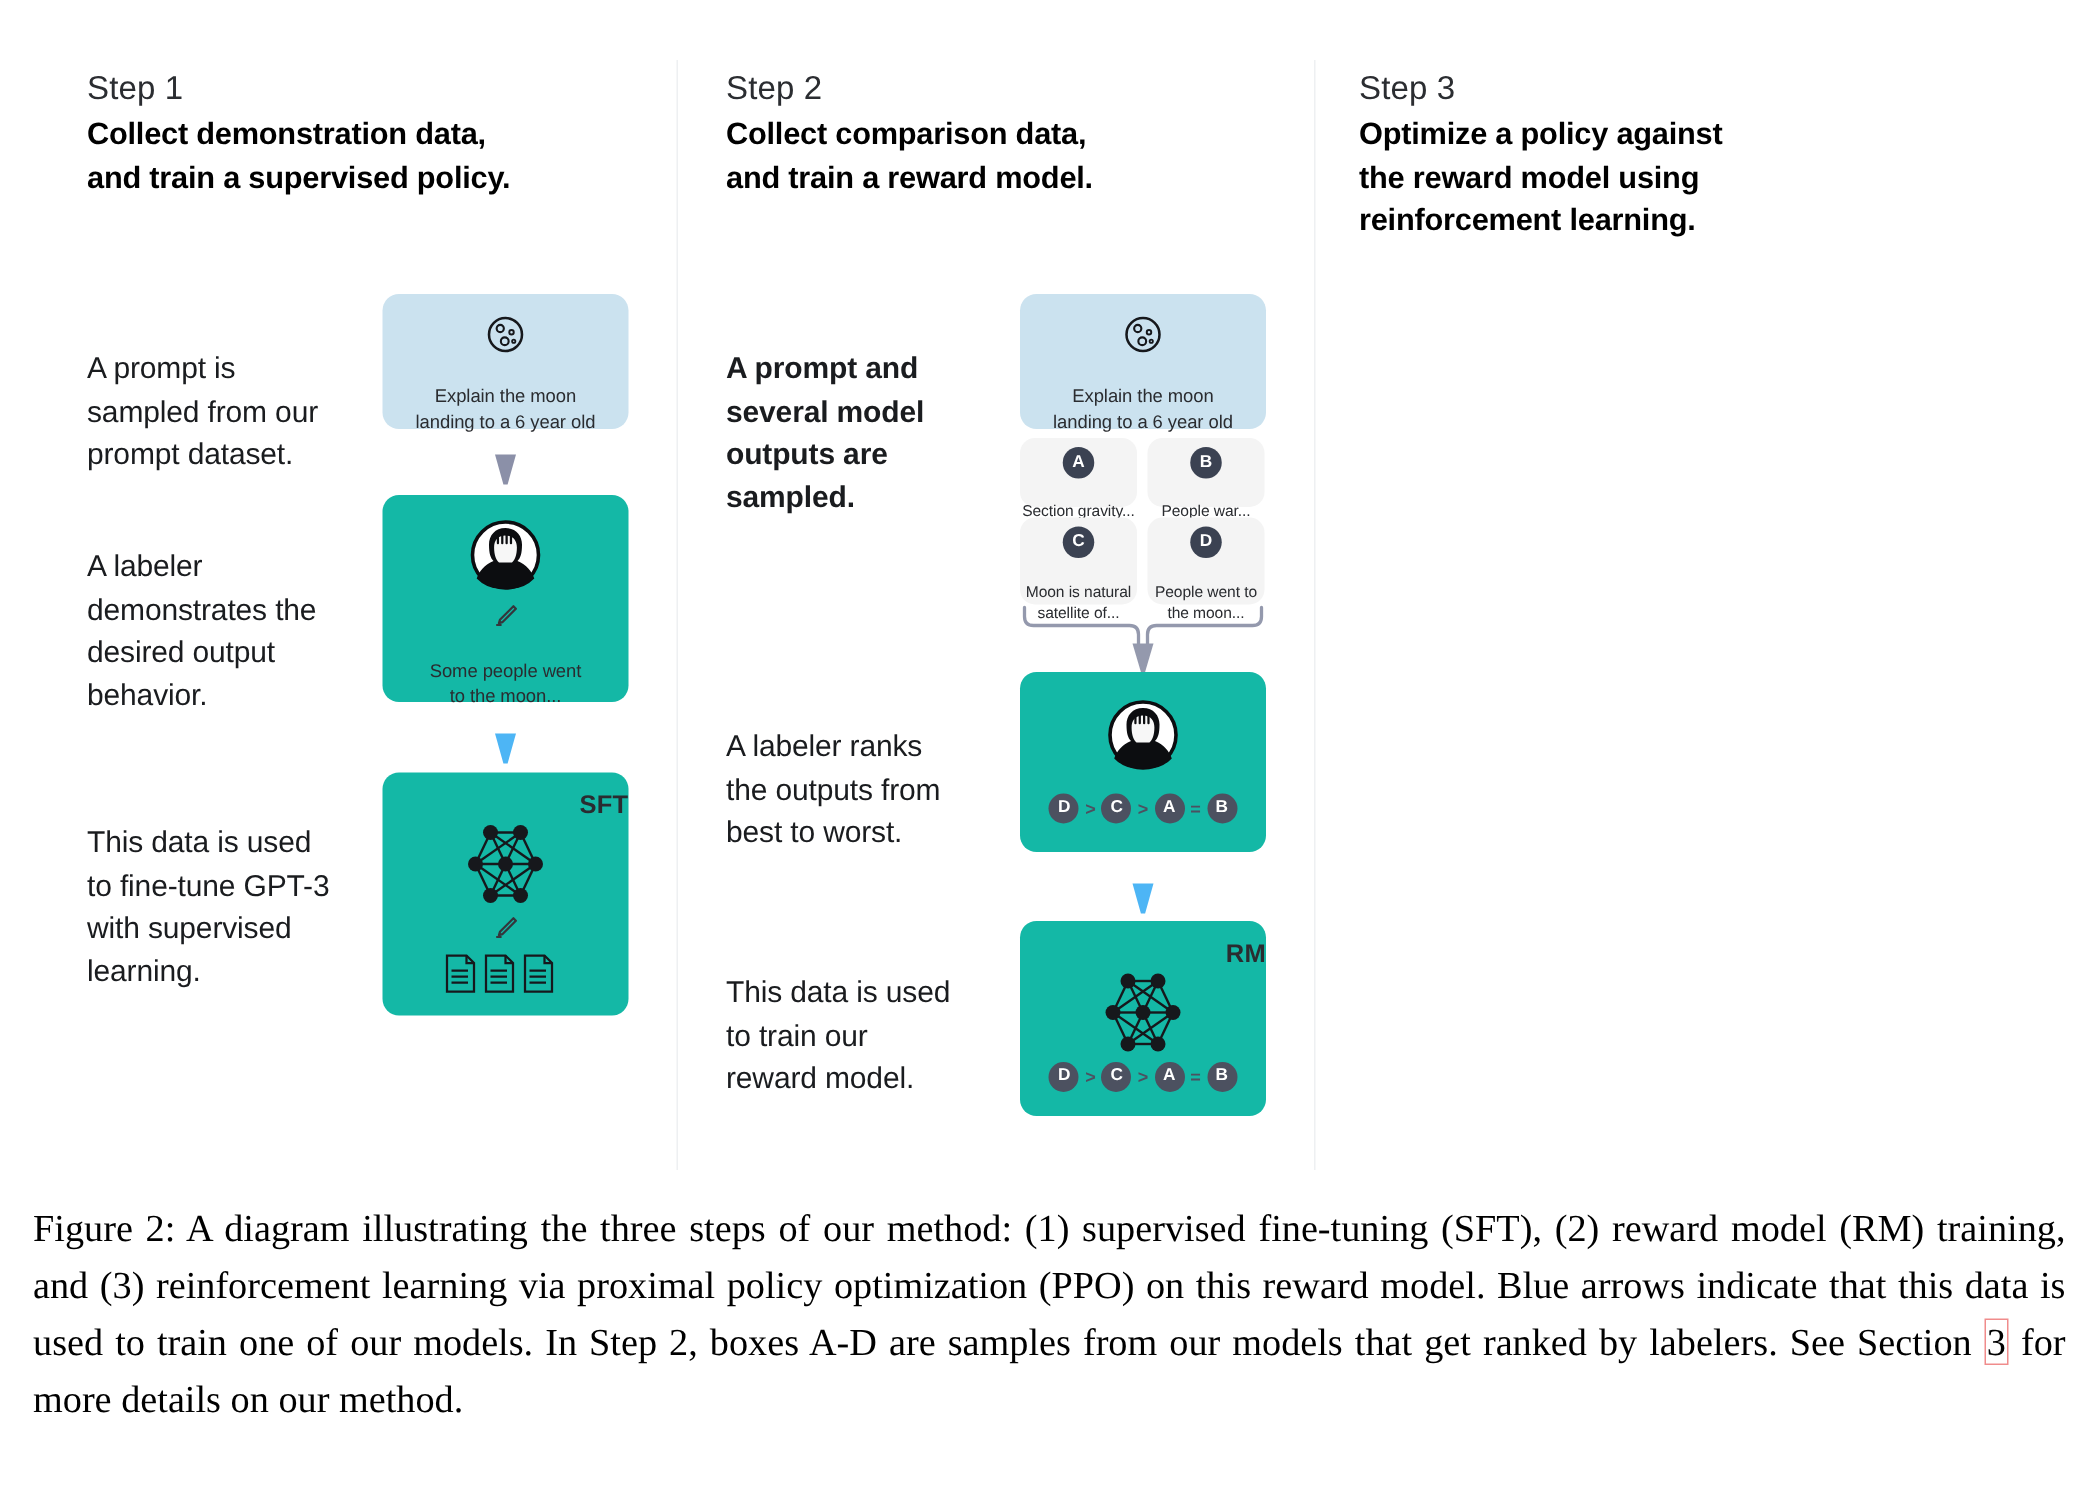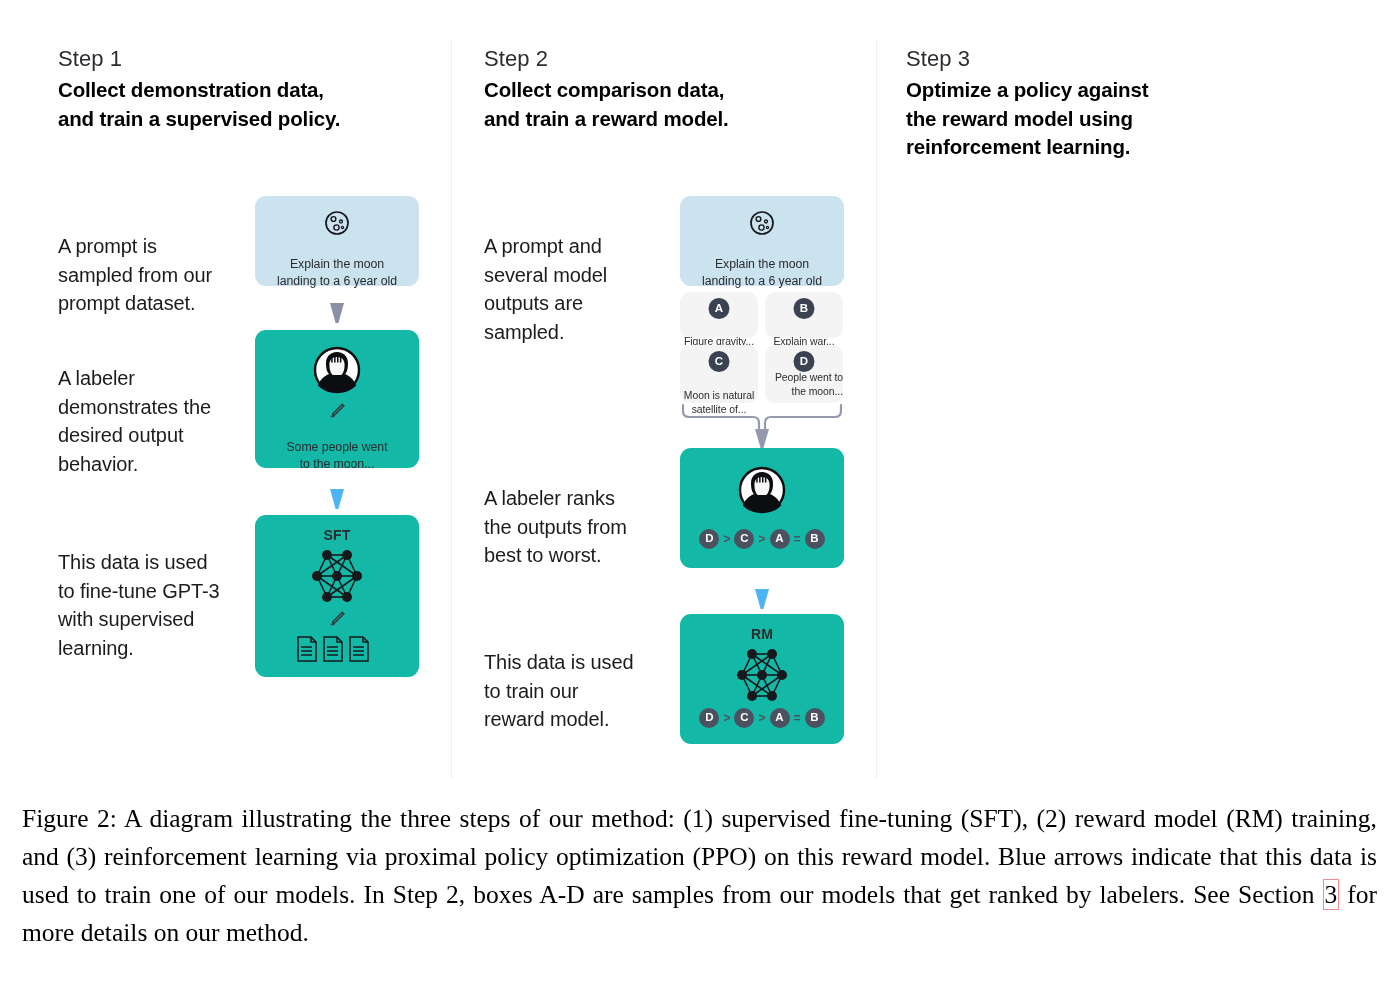"A prompt and" div.body-text { font-weight: none -> bold }
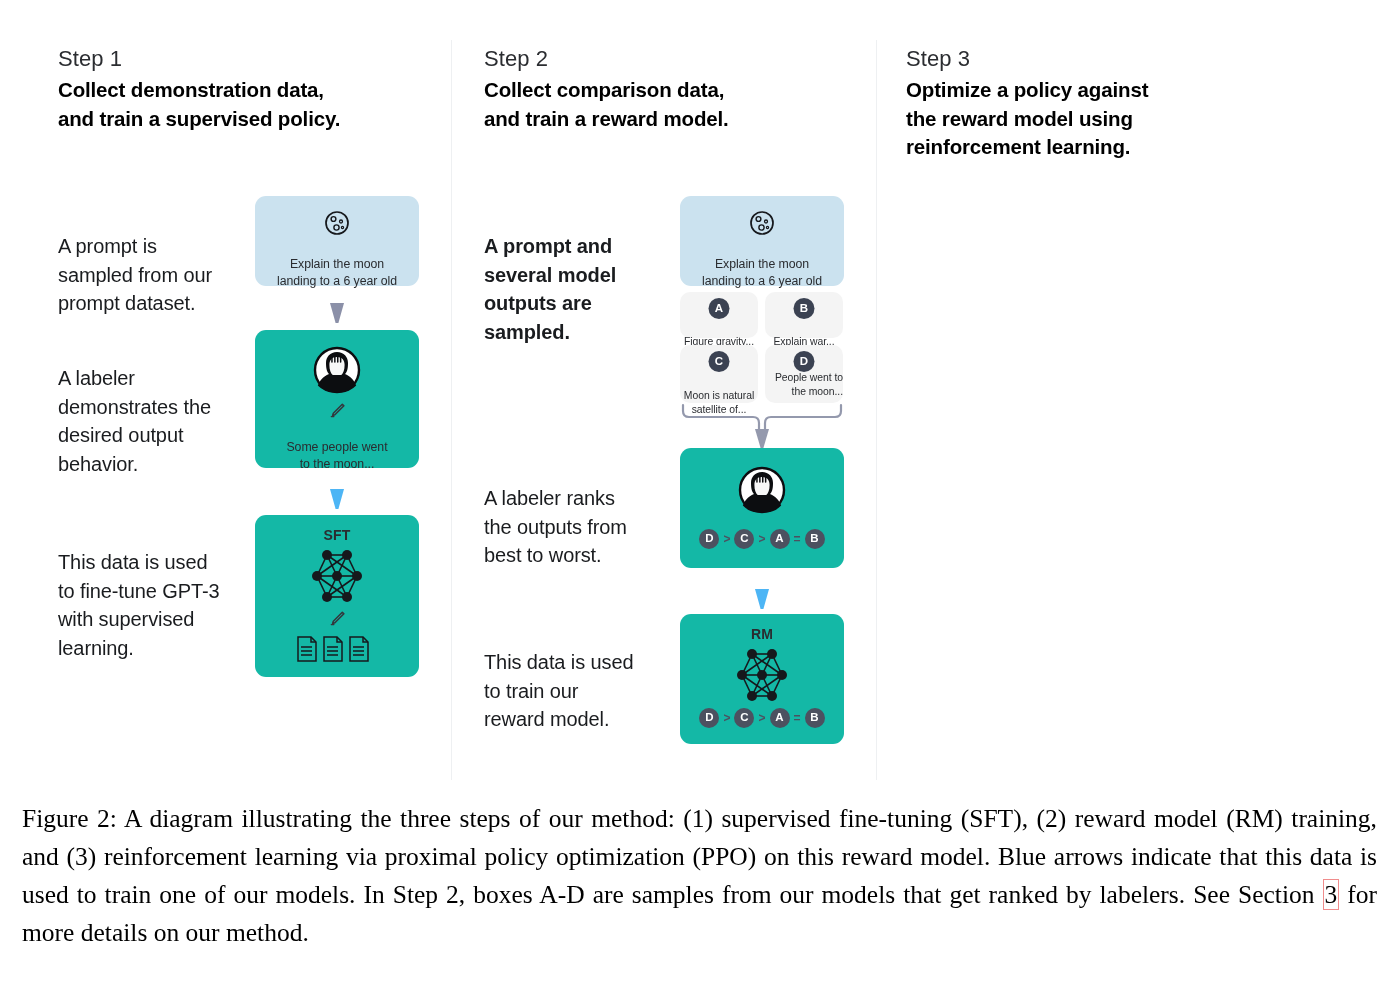"Figure gravity..." div.card-text { text: Figure -> Section }
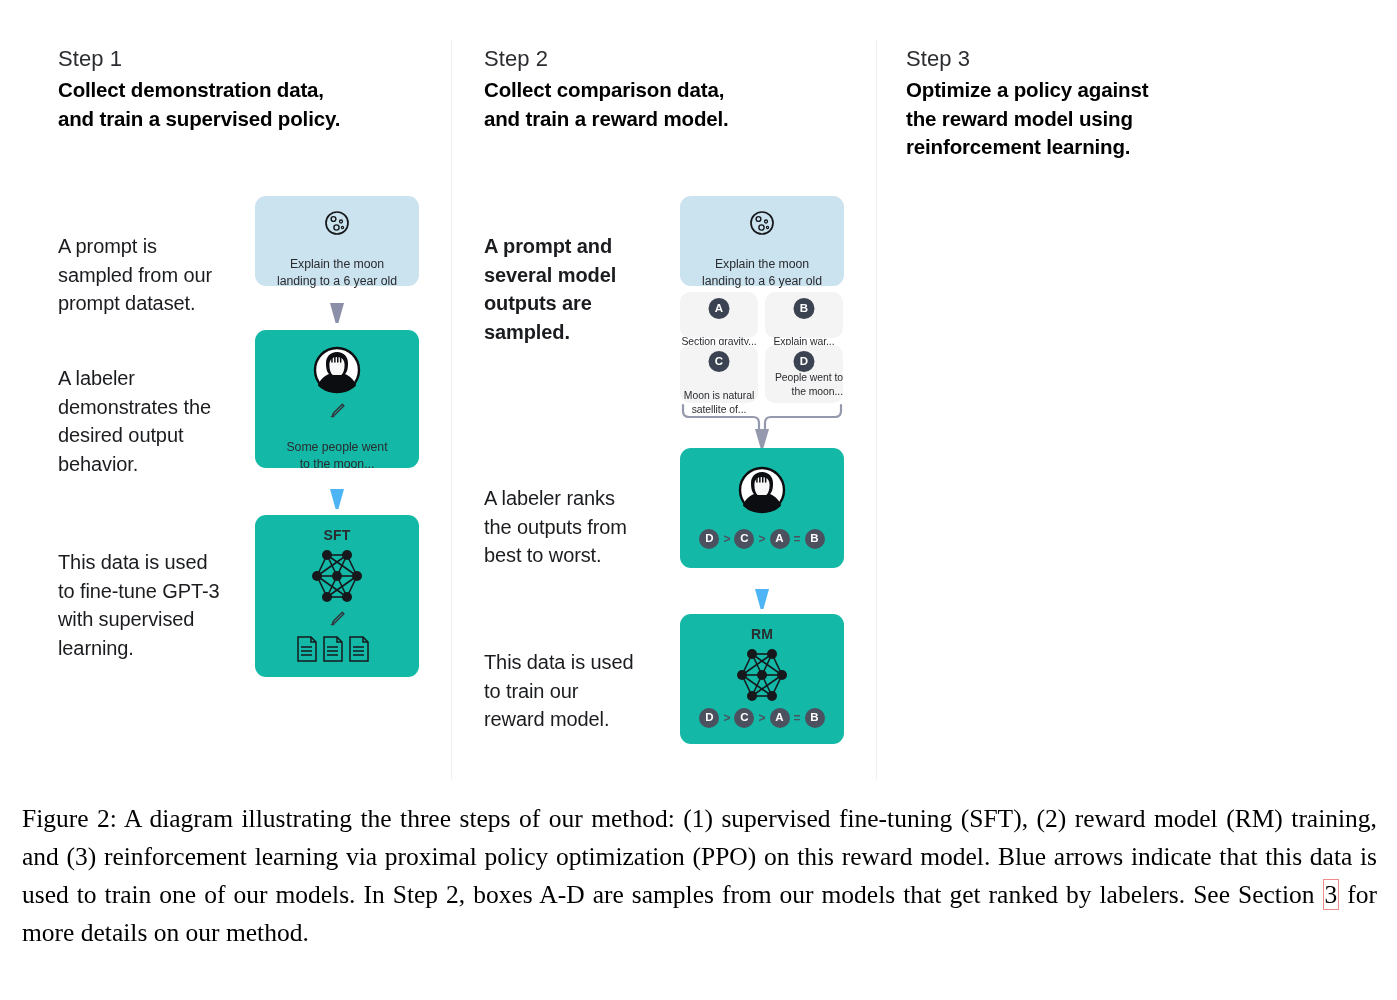"Explain war..." div.card-text { text: Explain -> People }
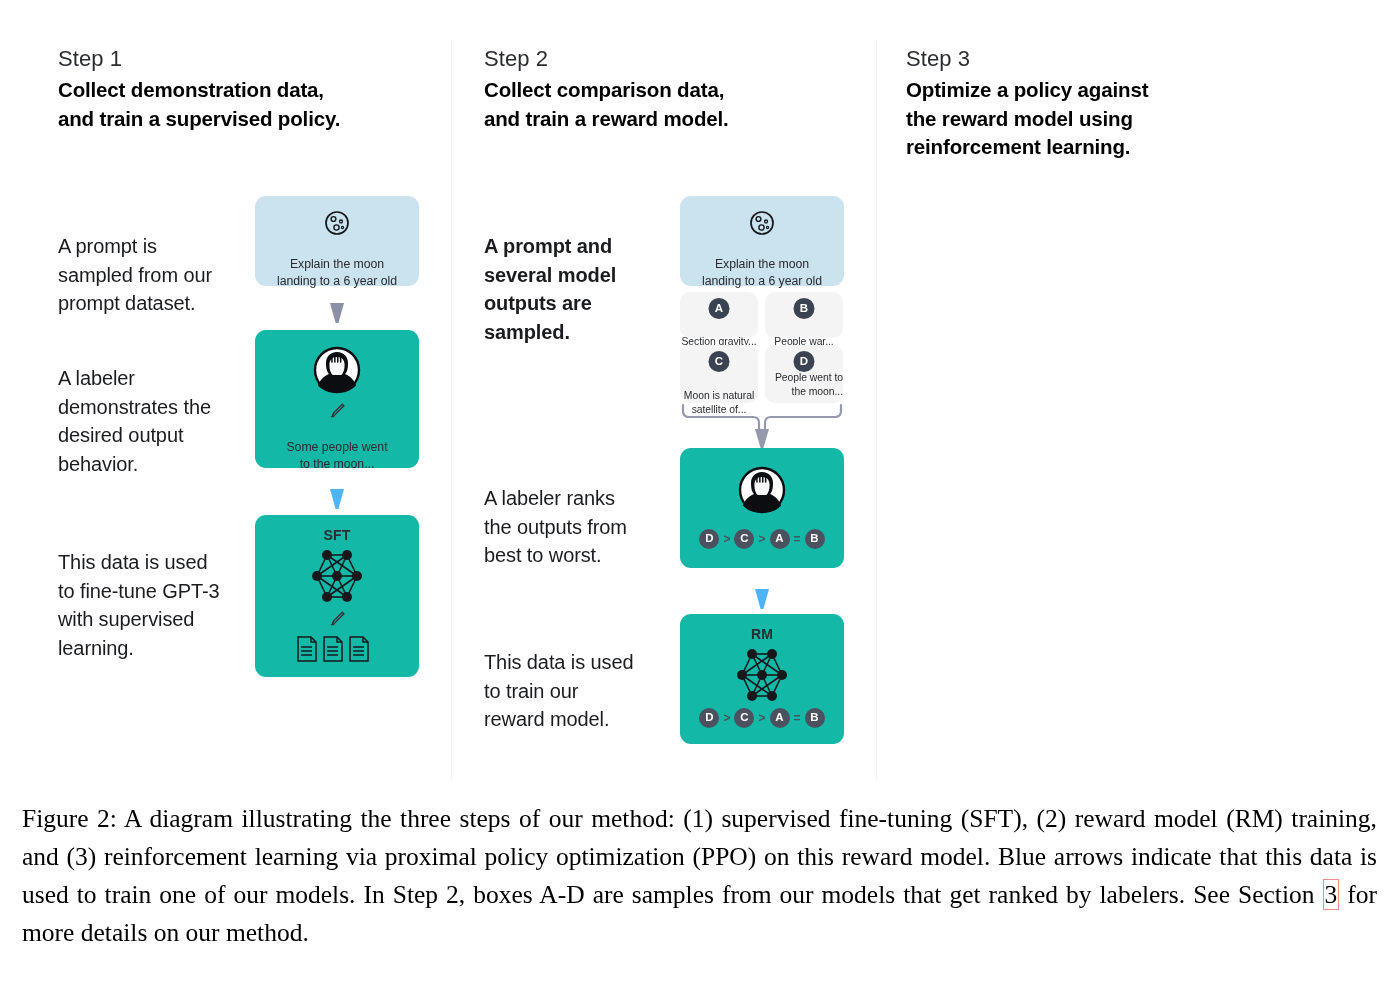"People went to" div.card-text { text-align: right -> none; top: 12px -> 30px }
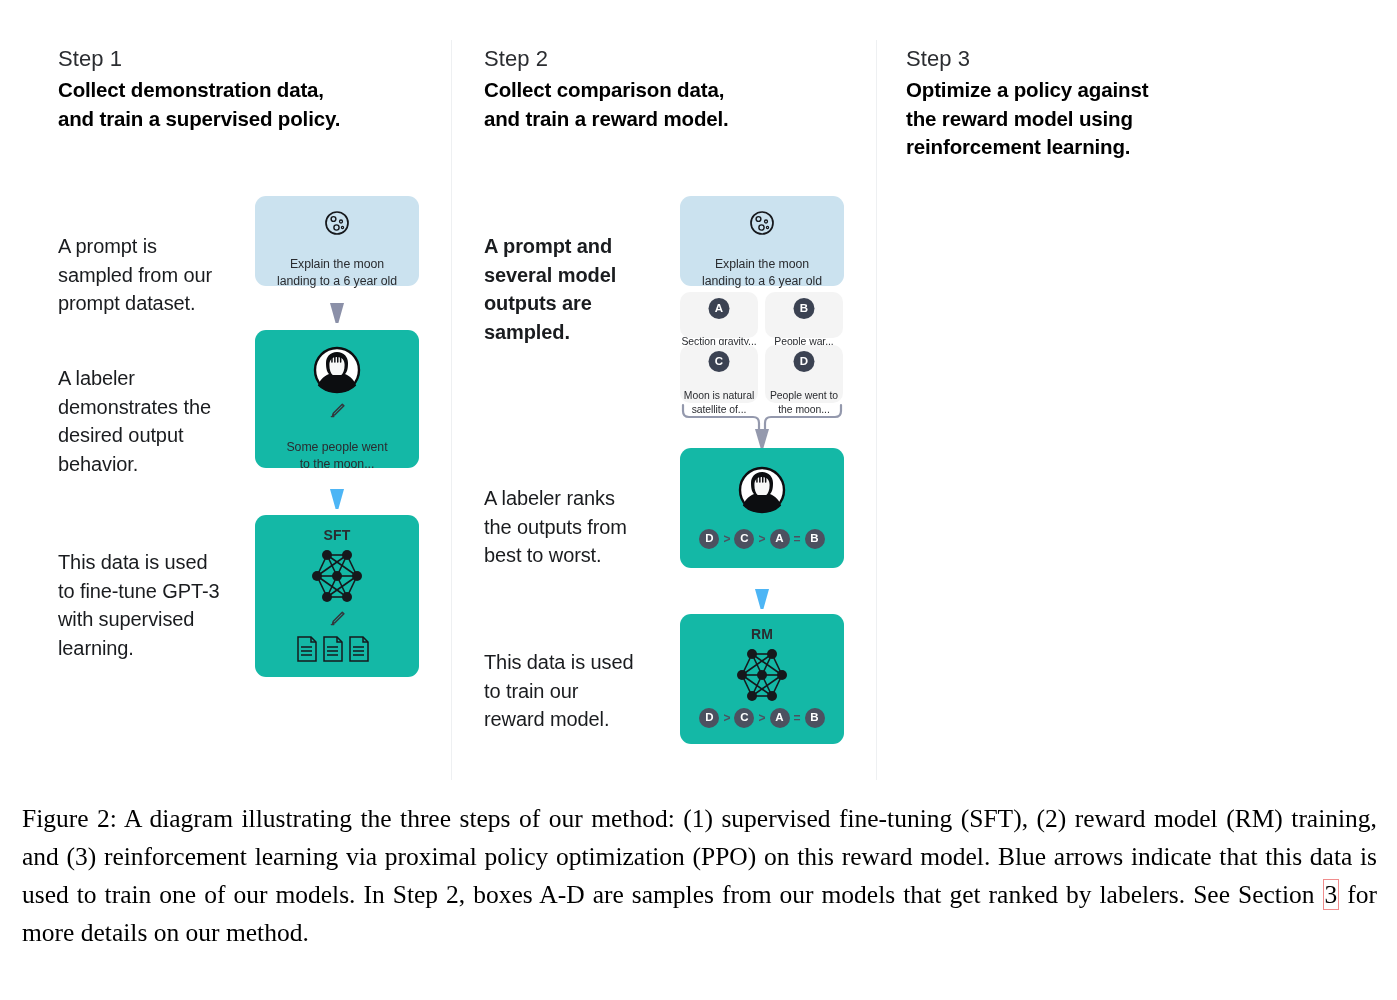"SFT" .card-label { font-size: 14px -> 17px; text-align: center -> right }
